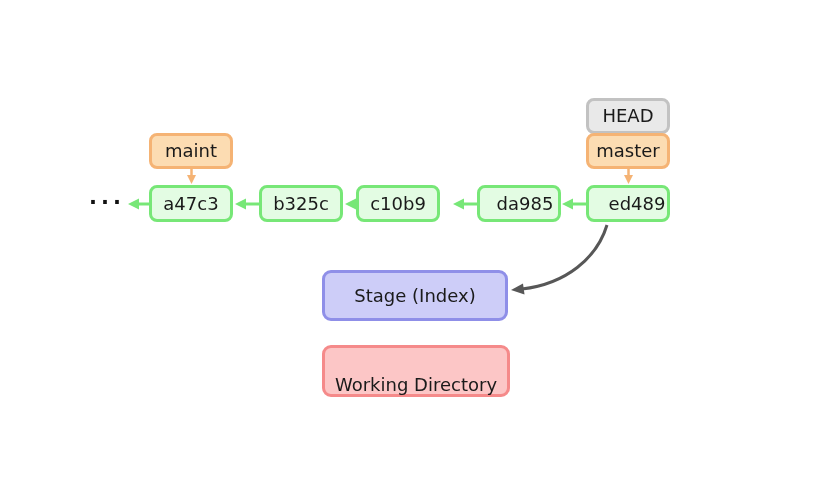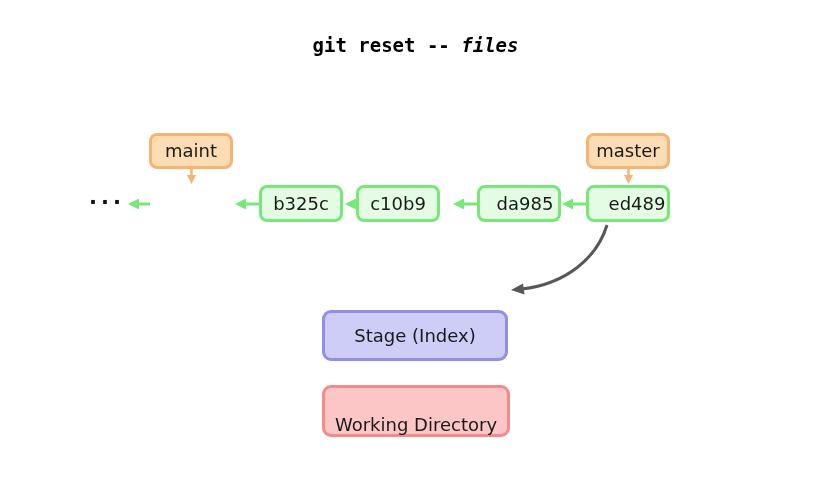"git reset -- files" div.title { html: <div> <span>git reset -- </span><span>files</span> </div> -> none }
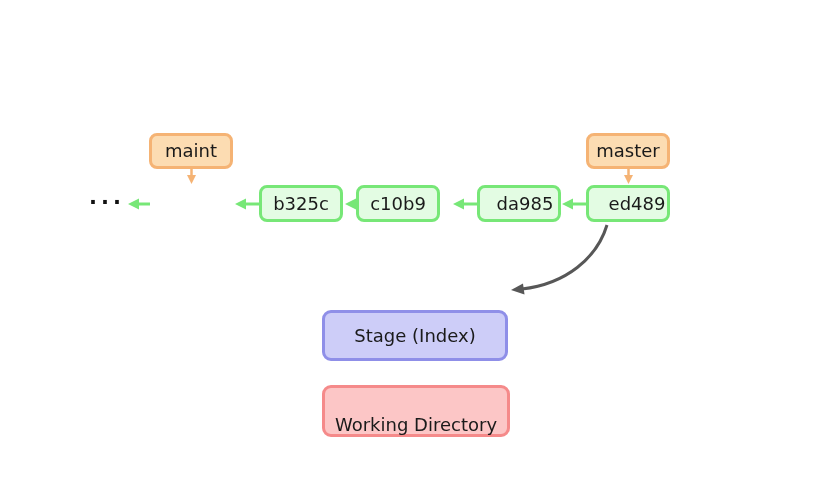"HEAD" div.node { html: none -> <div> <span>HEAD</span> </div> }
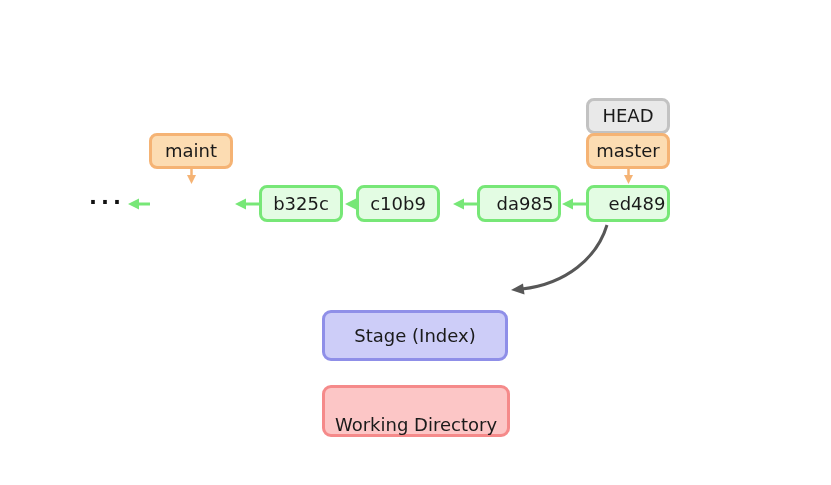"a47c3" div.node { html: none -> <div> <span>a47c3</span> </div> }
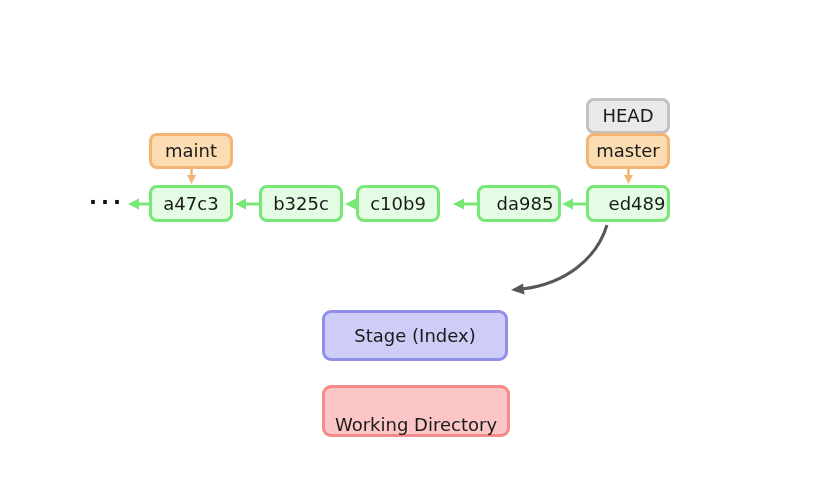"Stage (Index)" .area { margin-top: 40px -> none }
